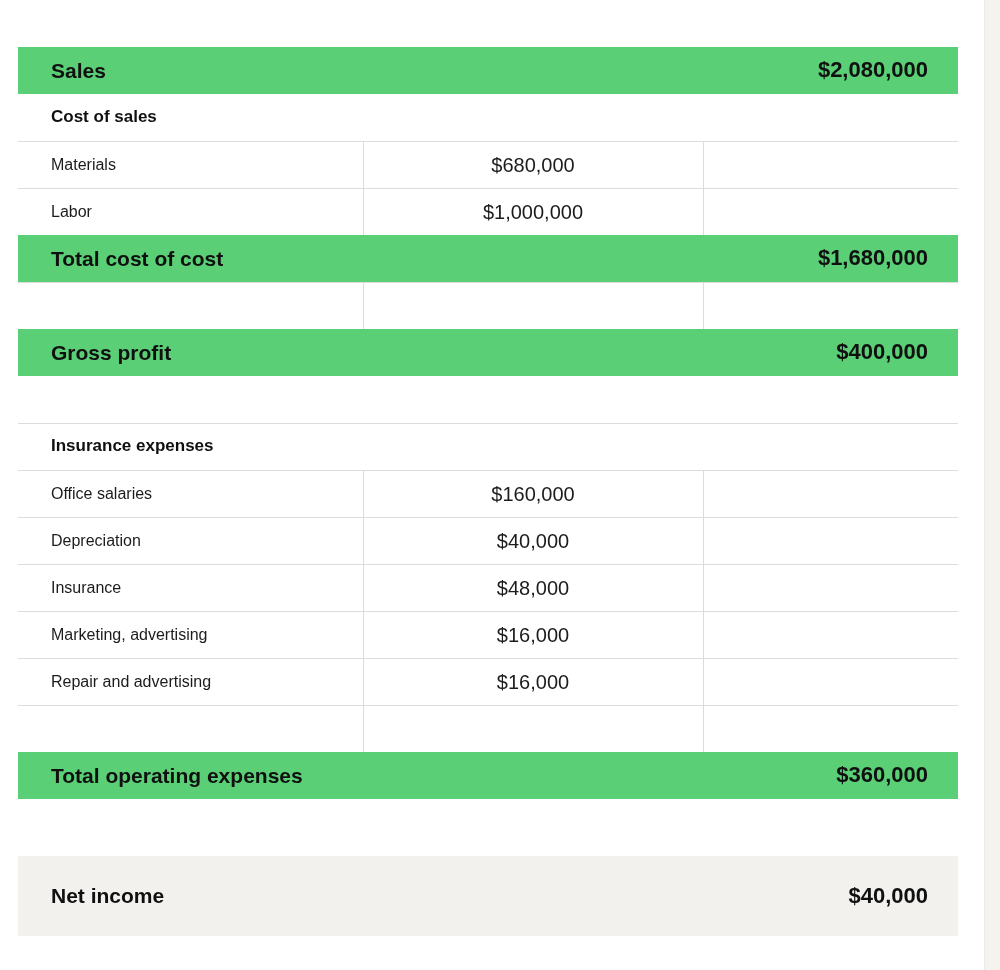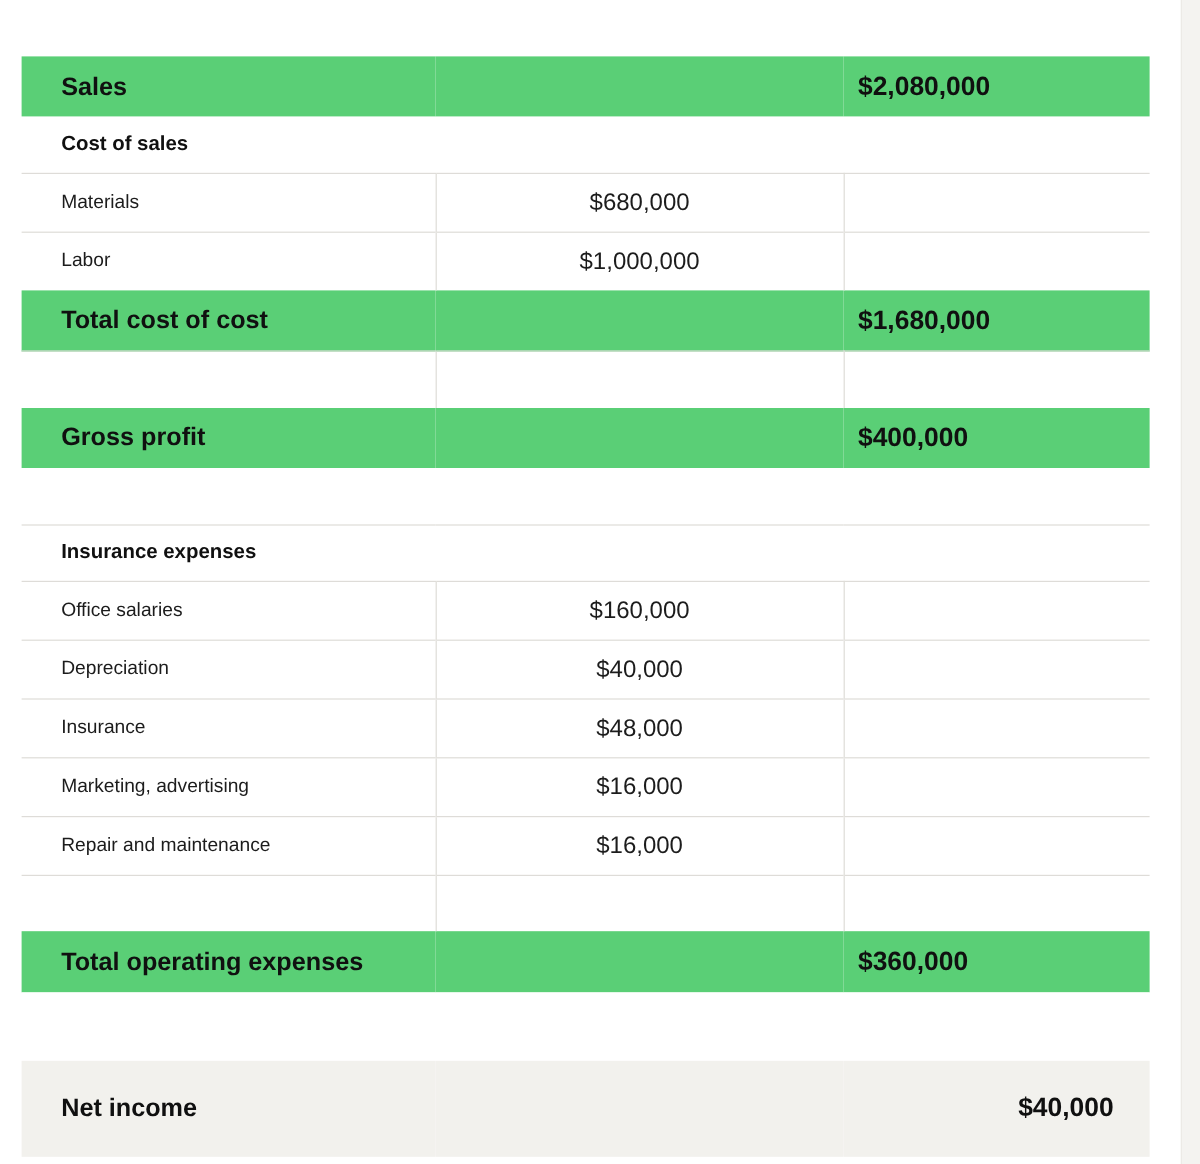"Sales" td { padding: 12px -> 0 }
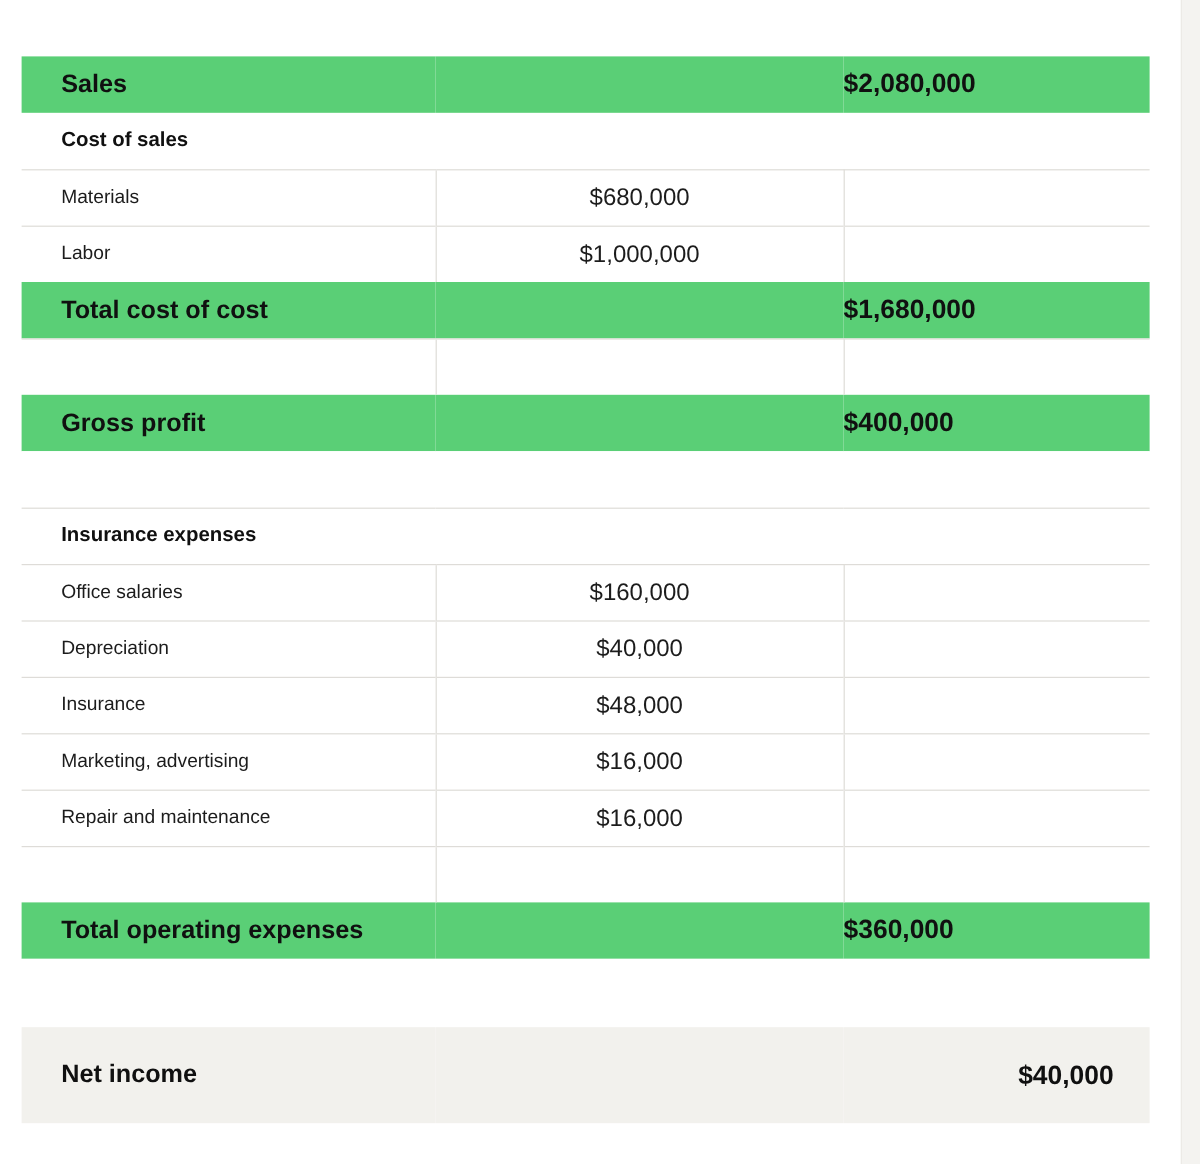"$2,080,000" tr.band-green td.val { text-align: left -> right }
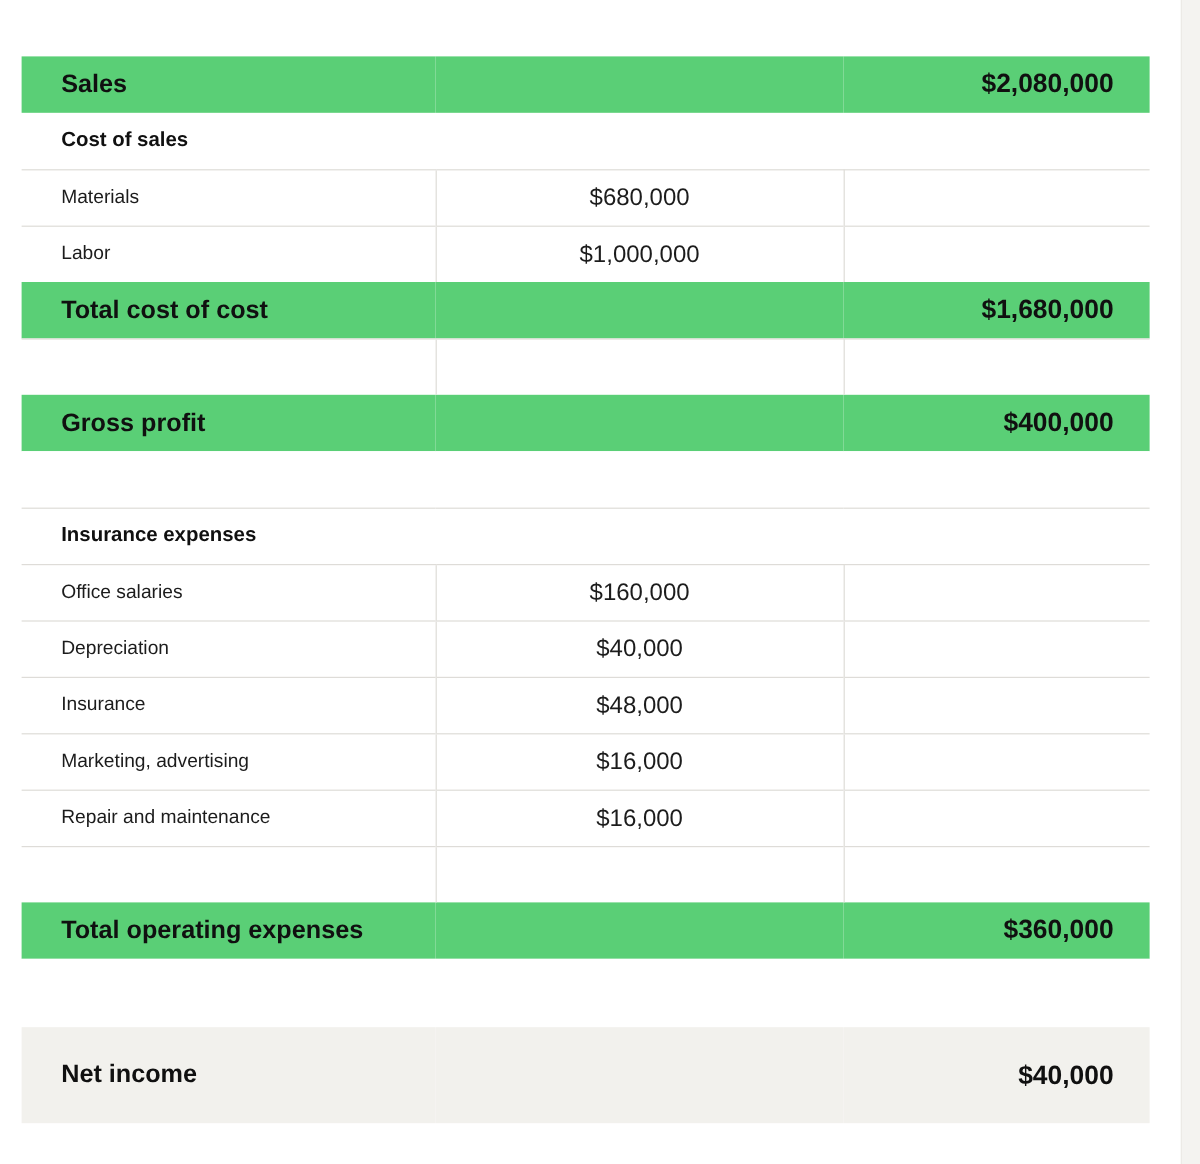"Repair and maintenance" td.lbl { text: maintenance -> advertising }
